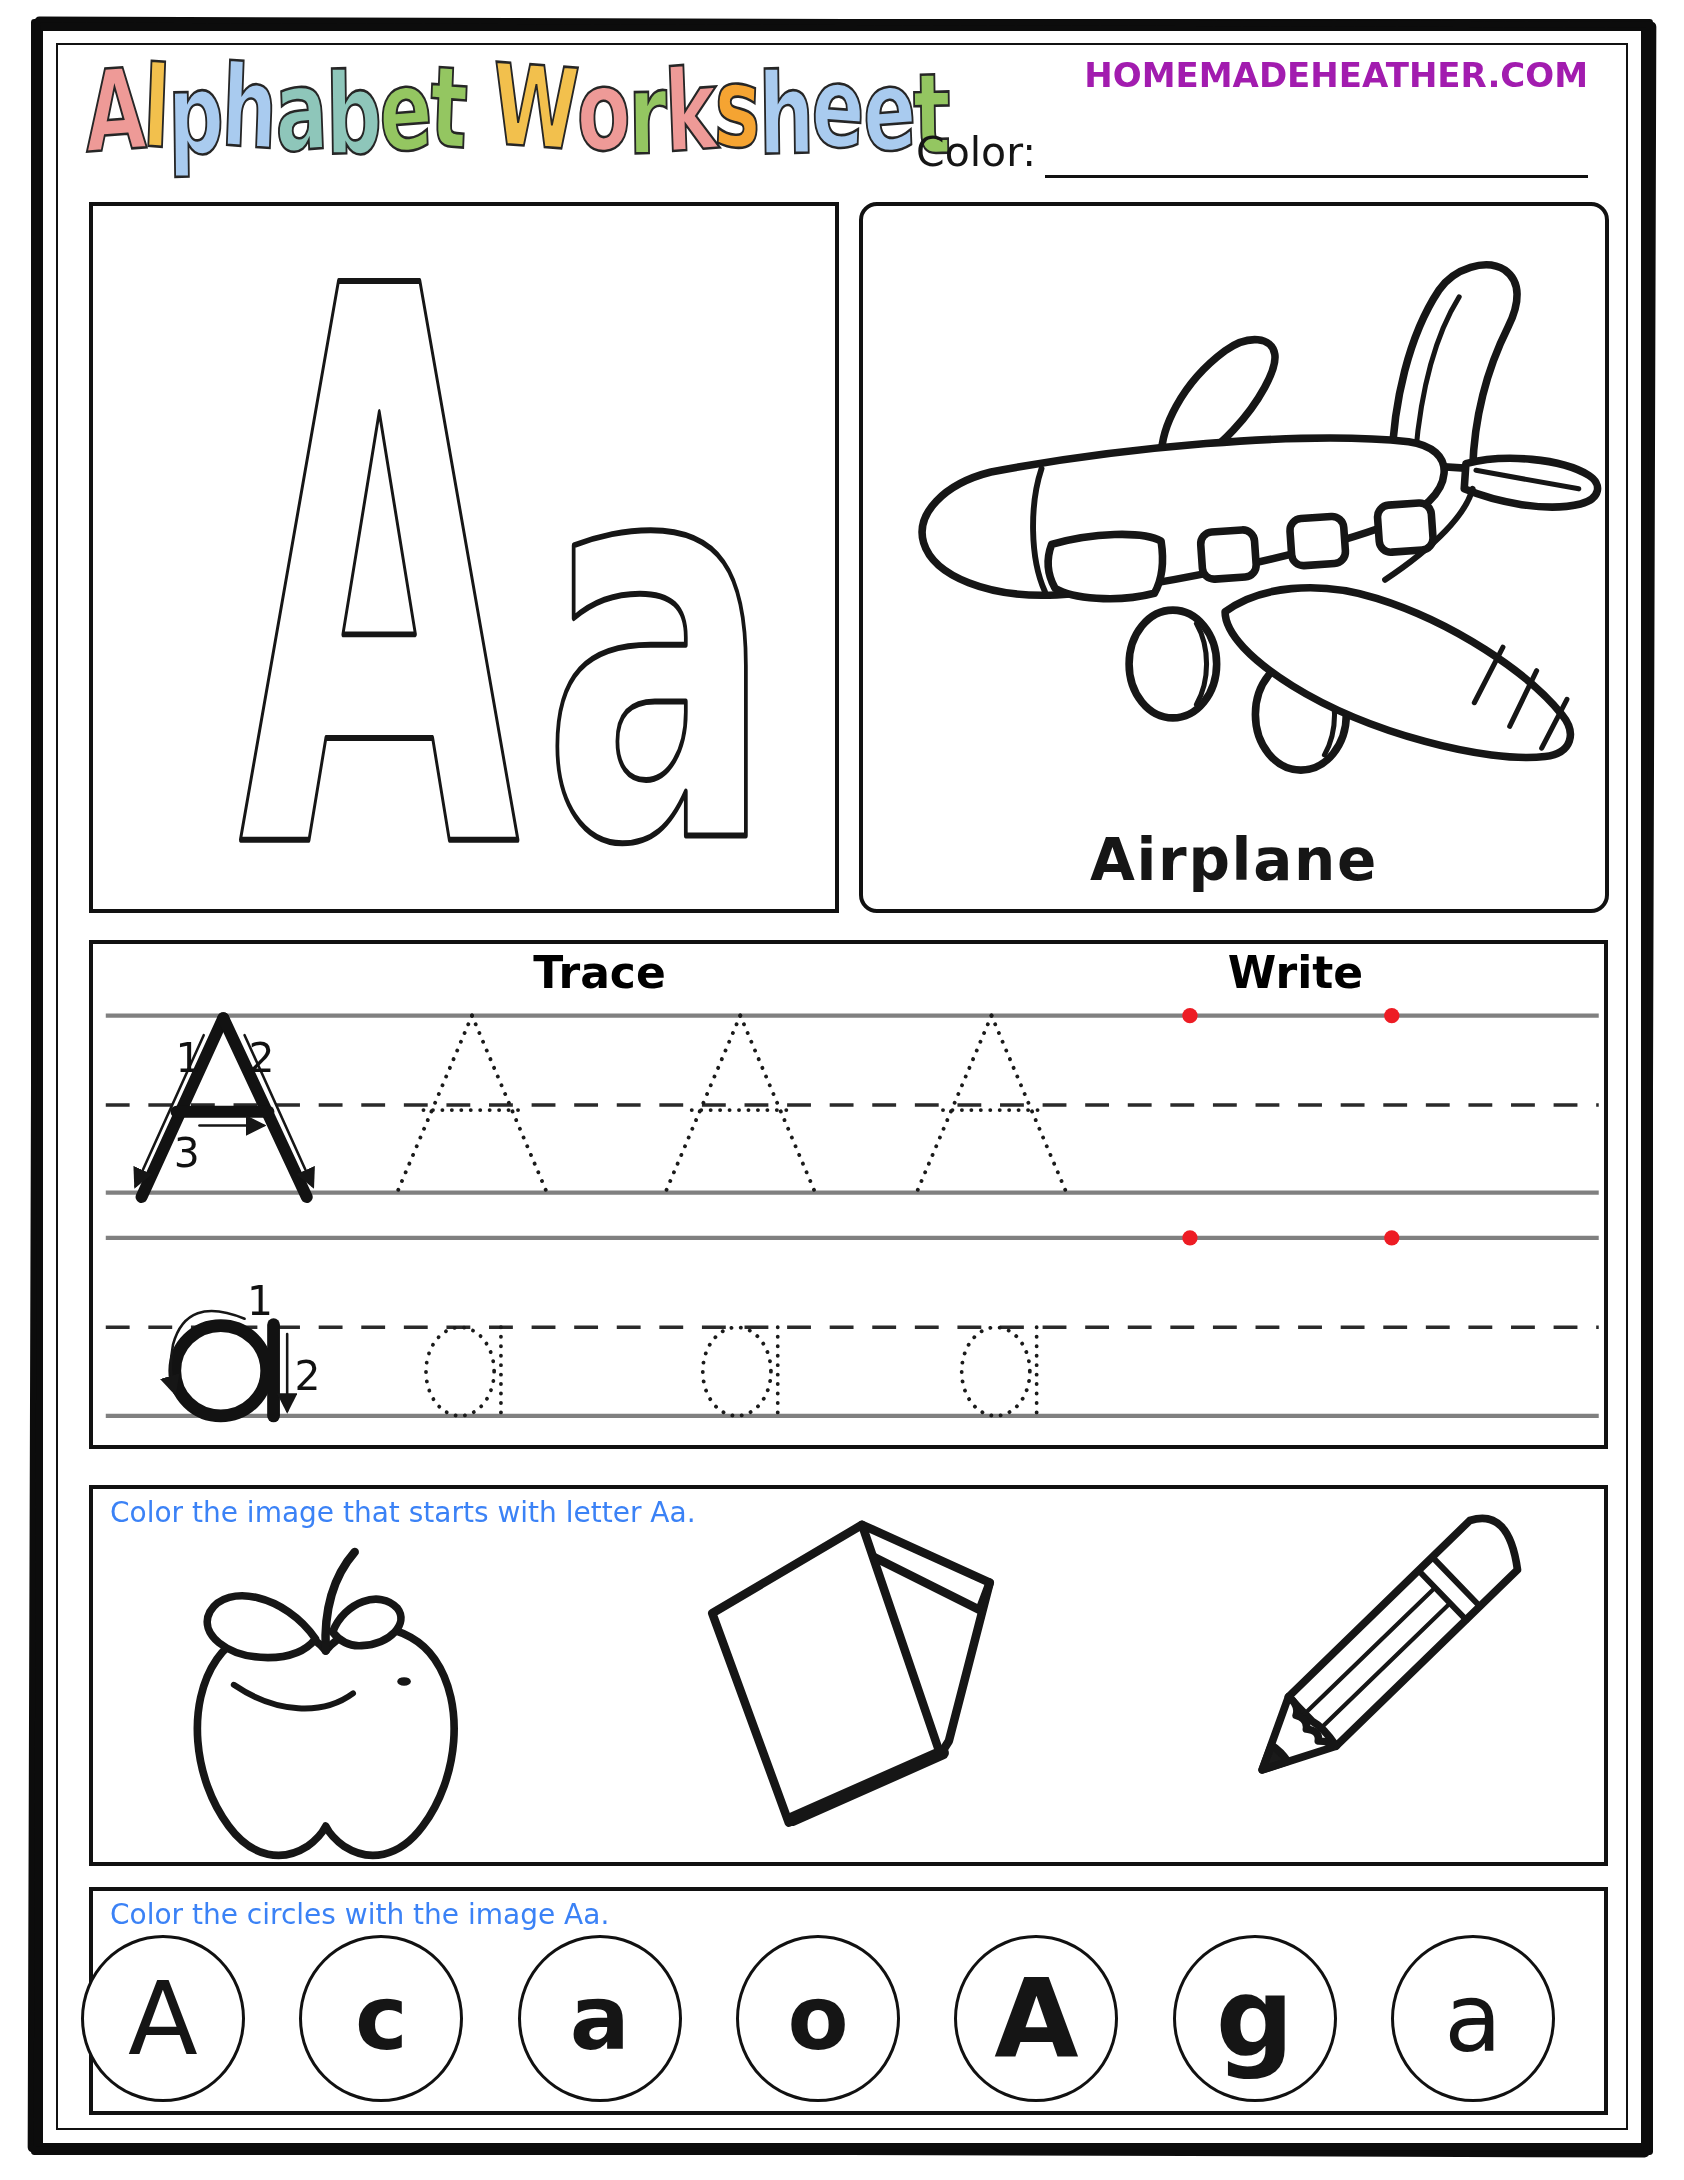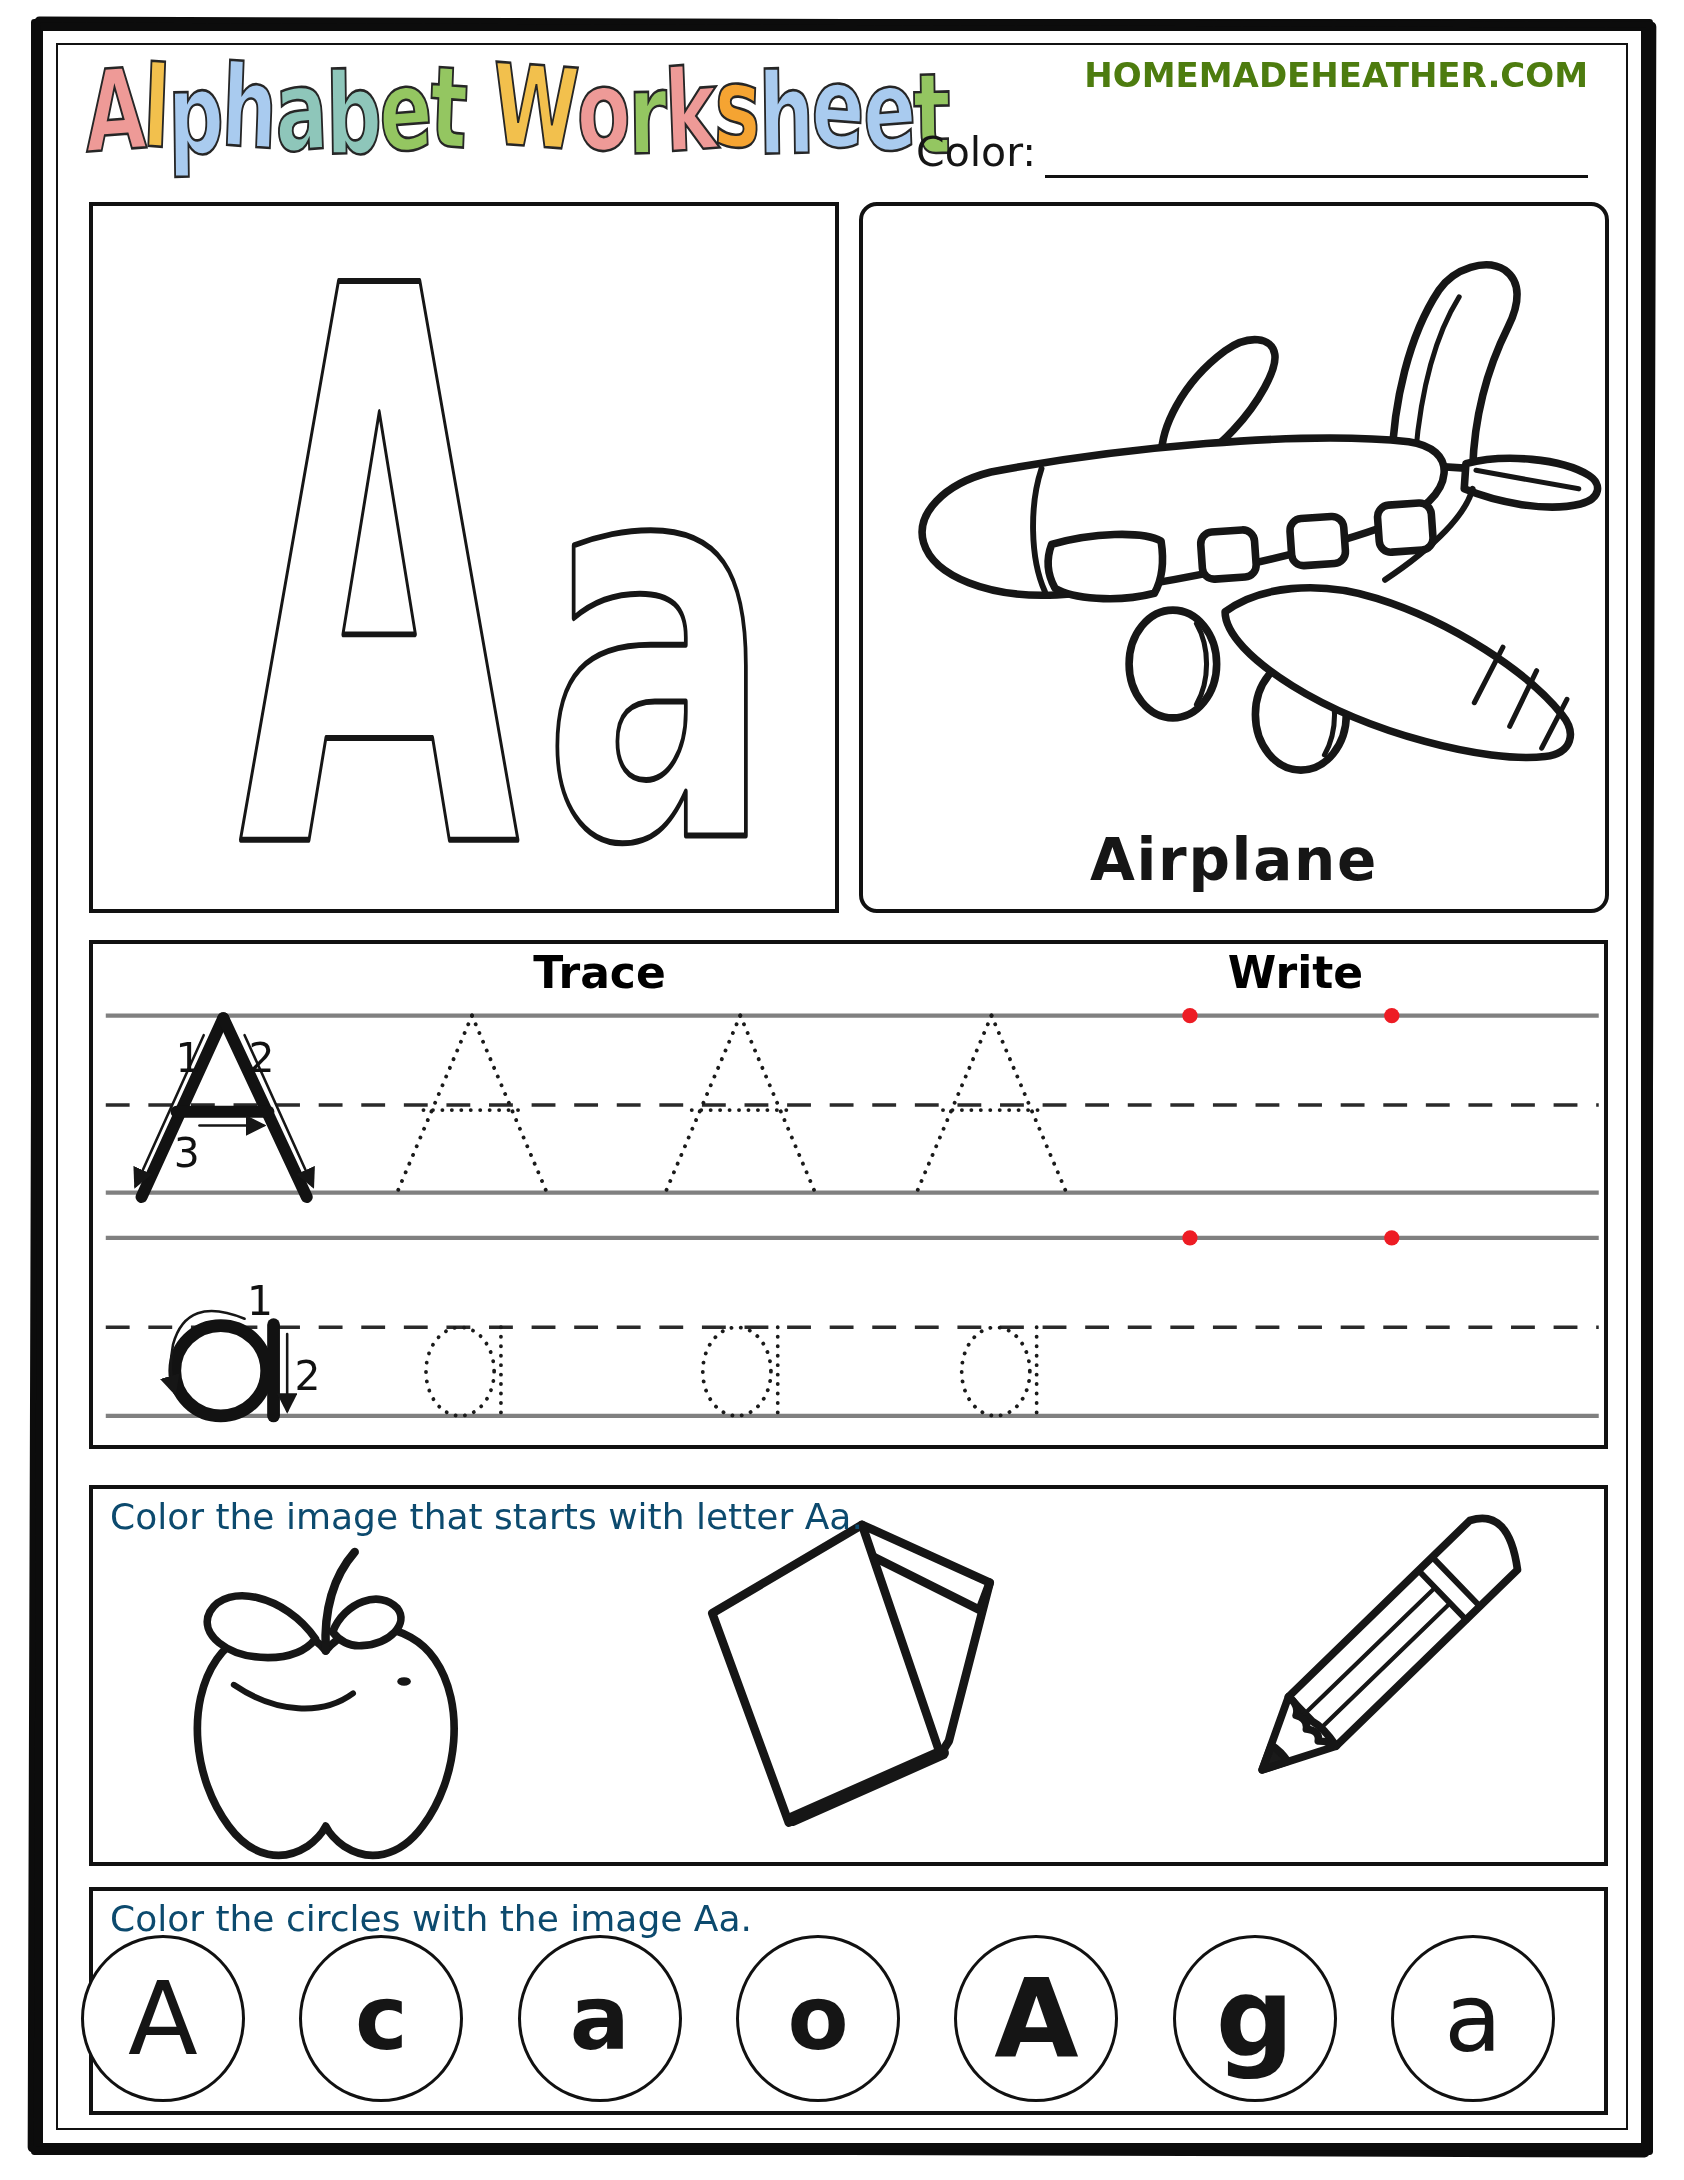"HOMEMADEHEATHER.COM" .site { color: #4d7c0f -> #a21caf }
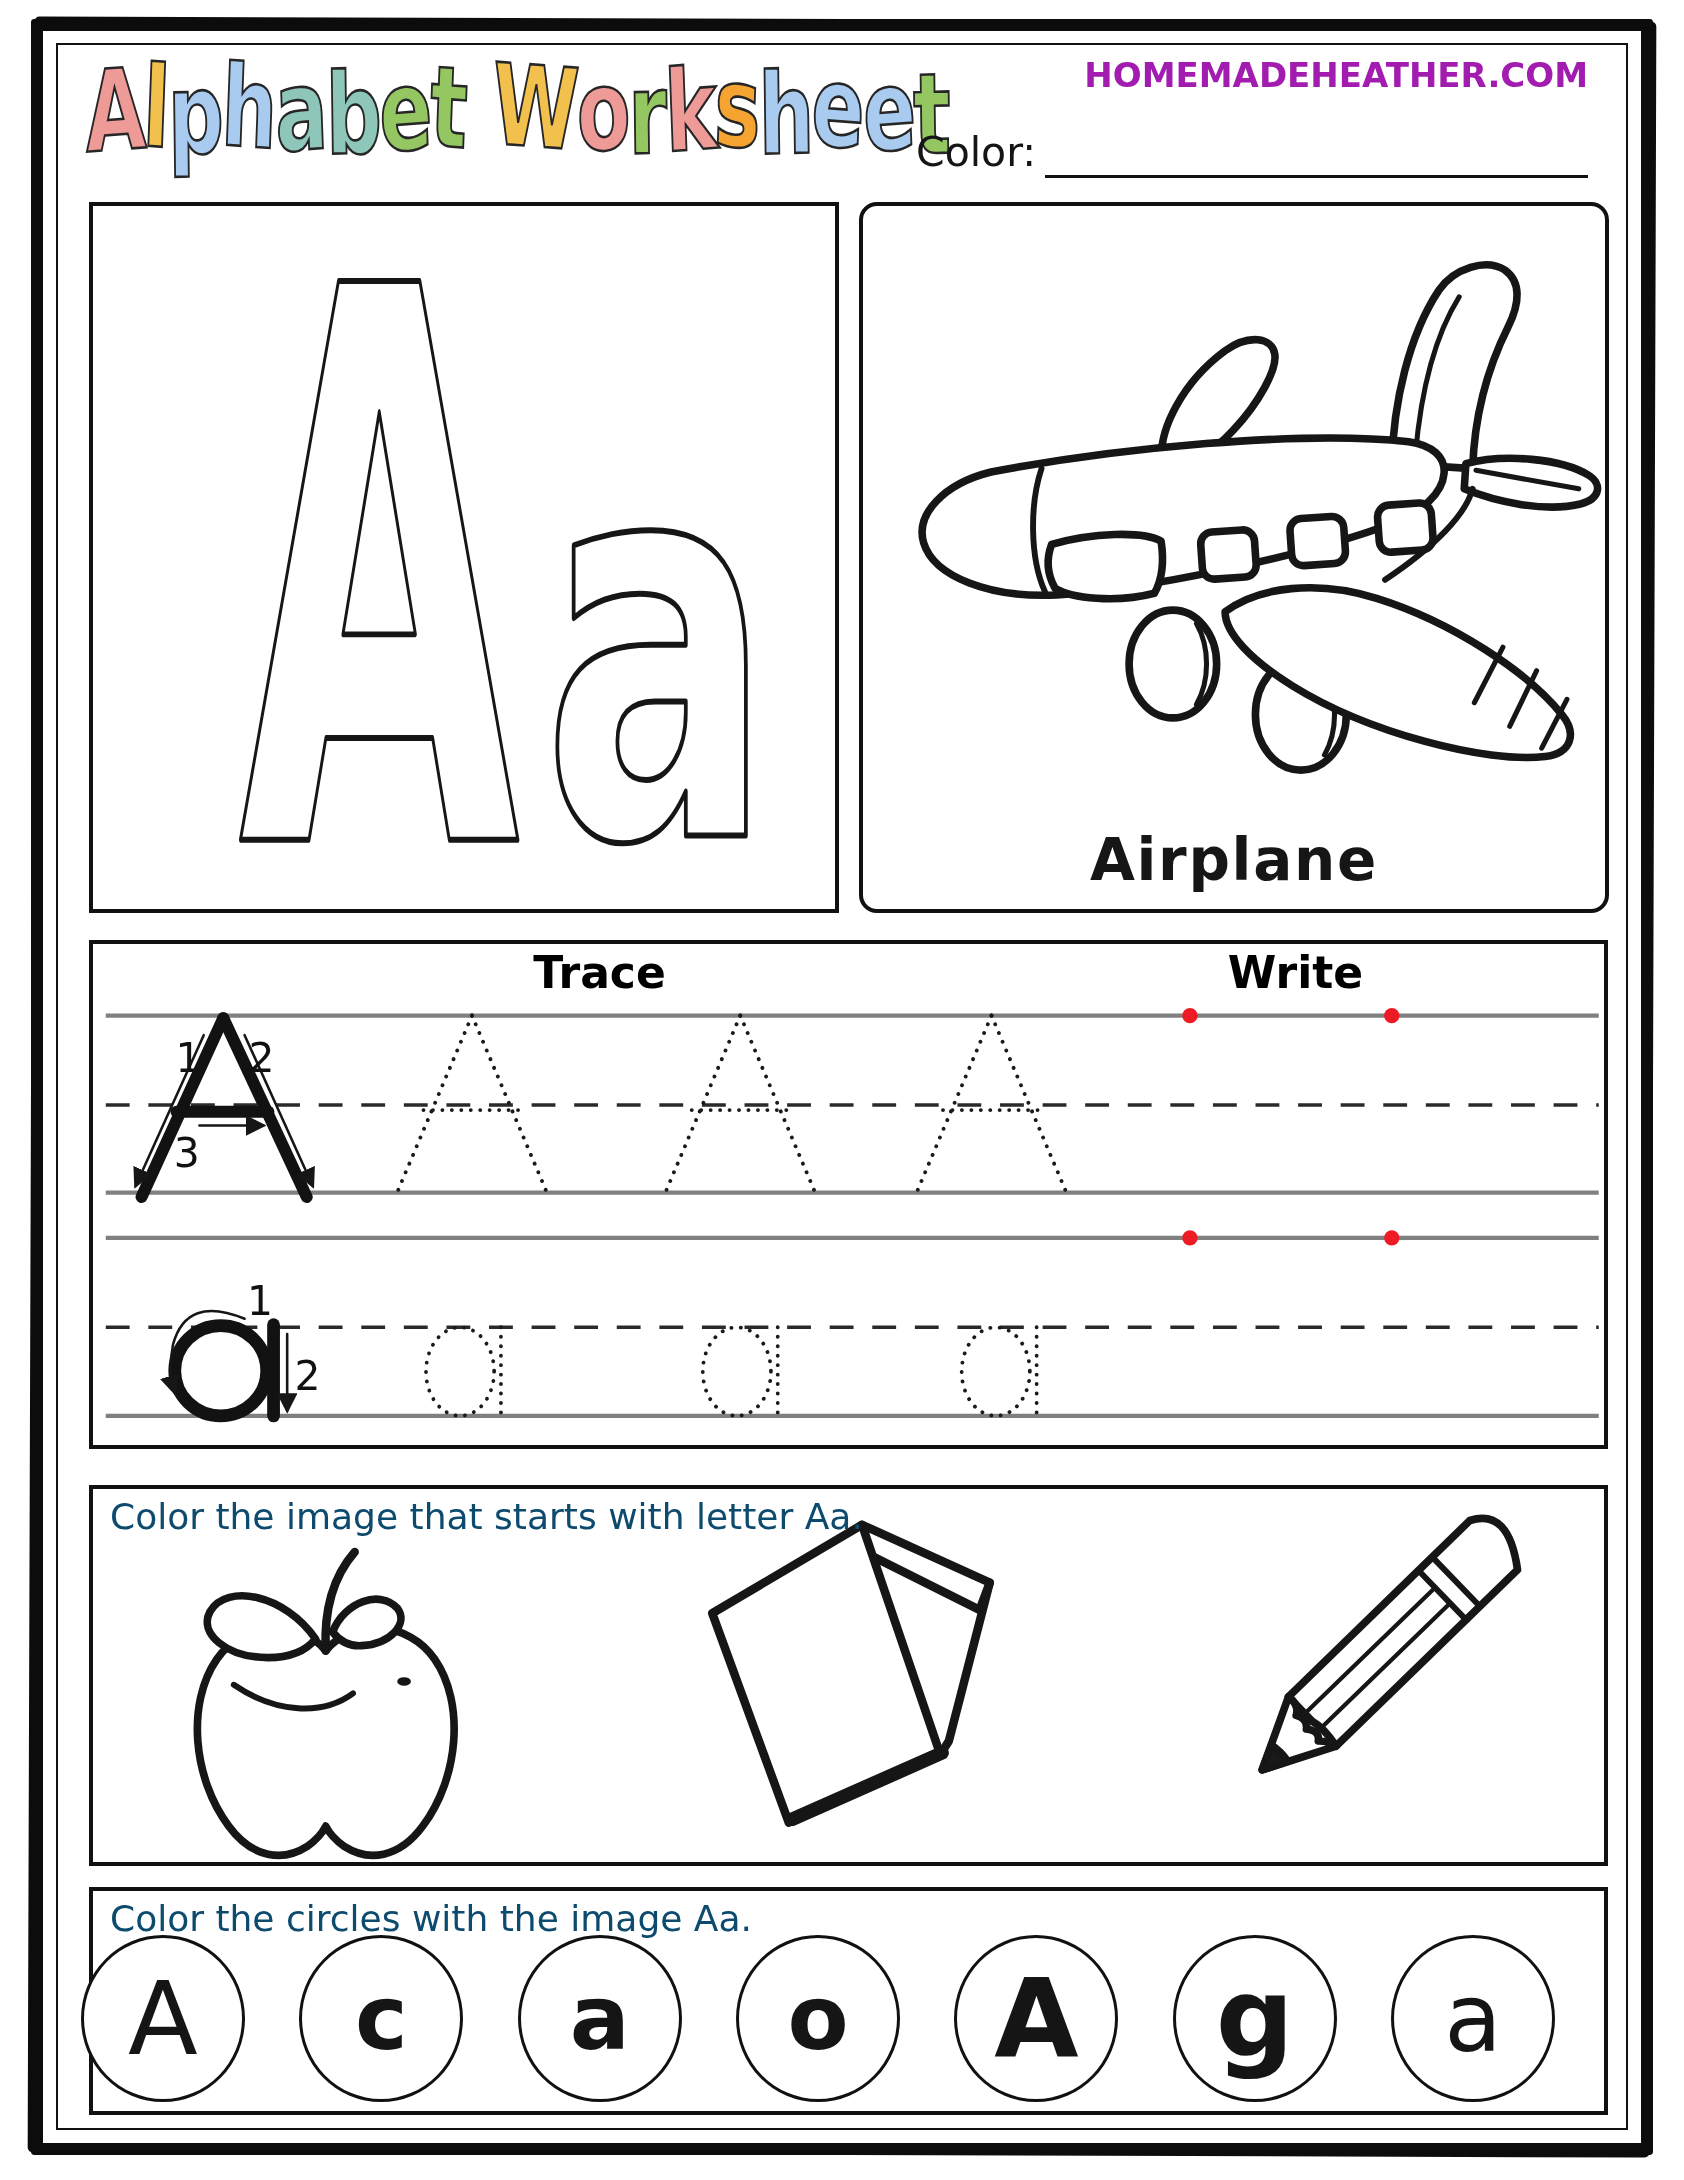"Color the image that starts" .task-caption { color: #0c4a6e -> #3b82f6; font-size: 36px -> 28px }
